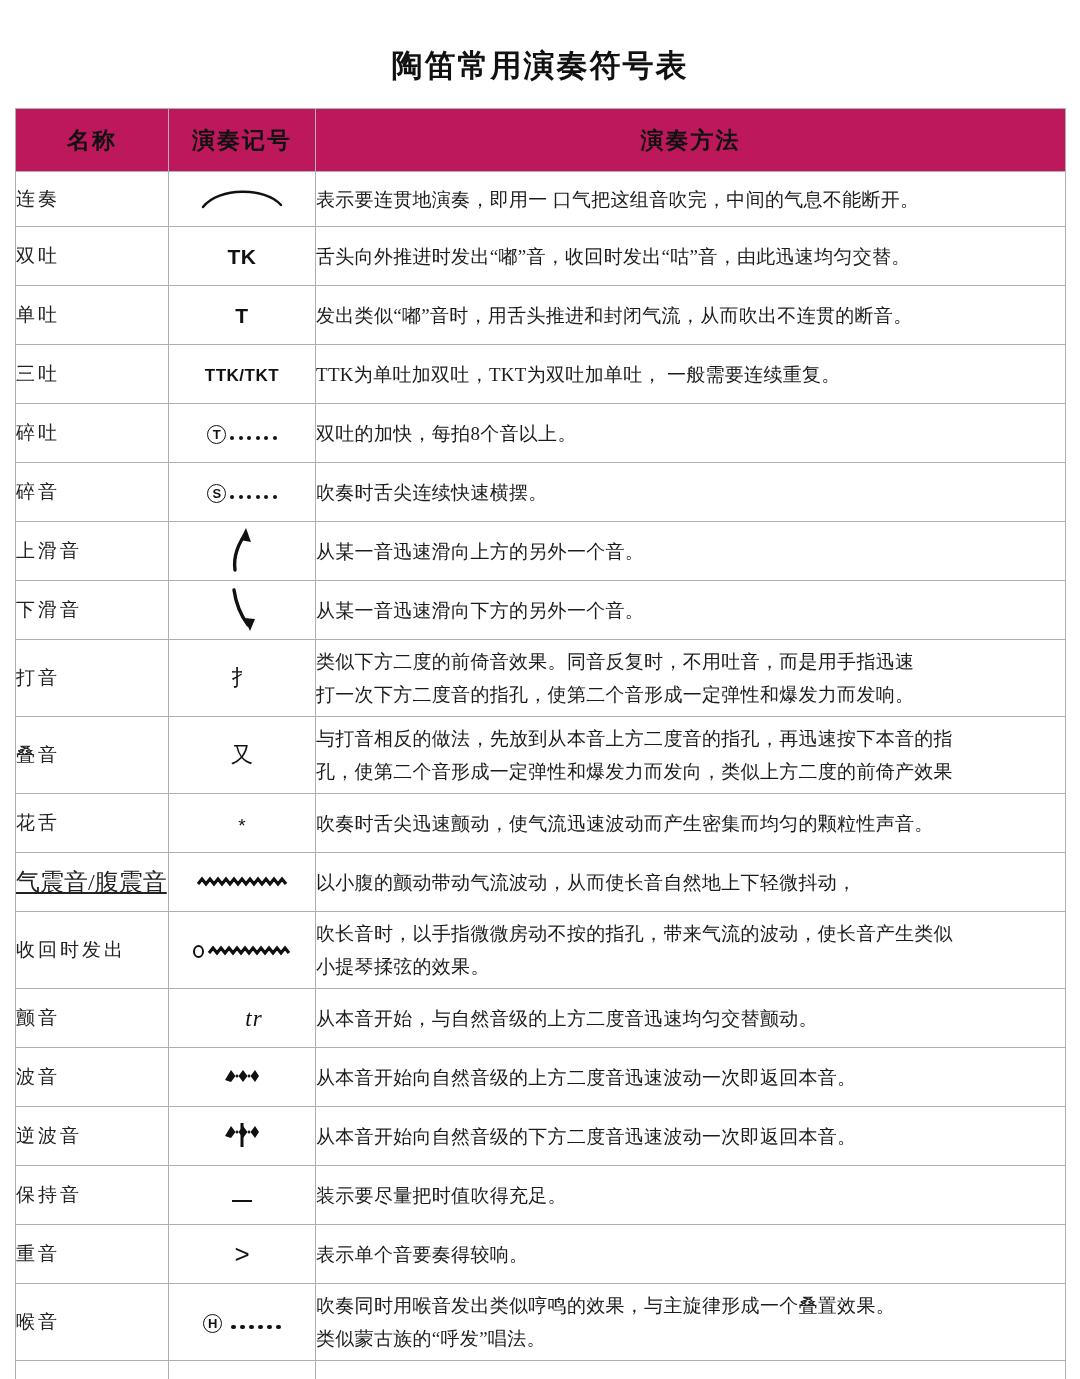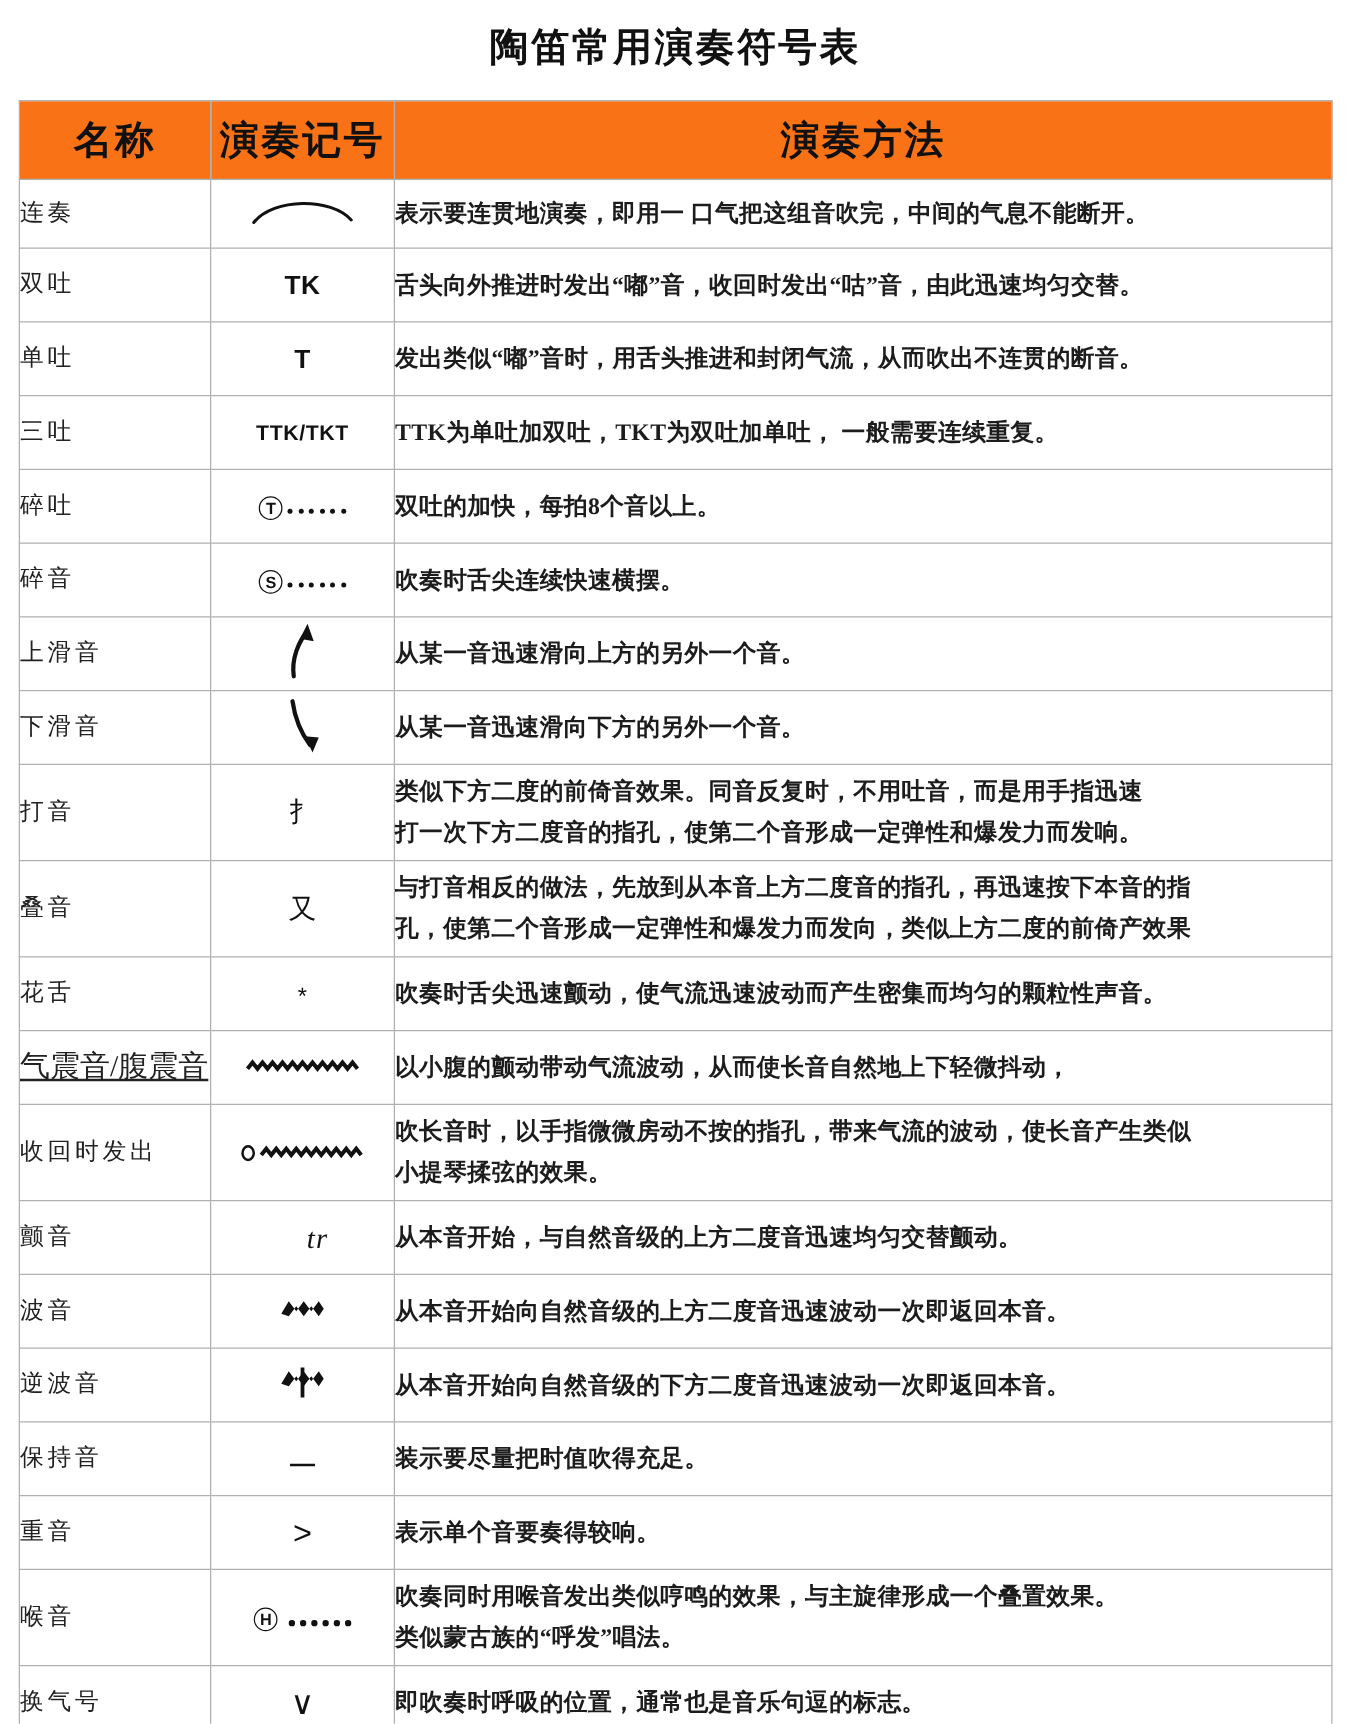"陶笛常用演奏符号表" .doc-title { margin-top: none -> 28px }
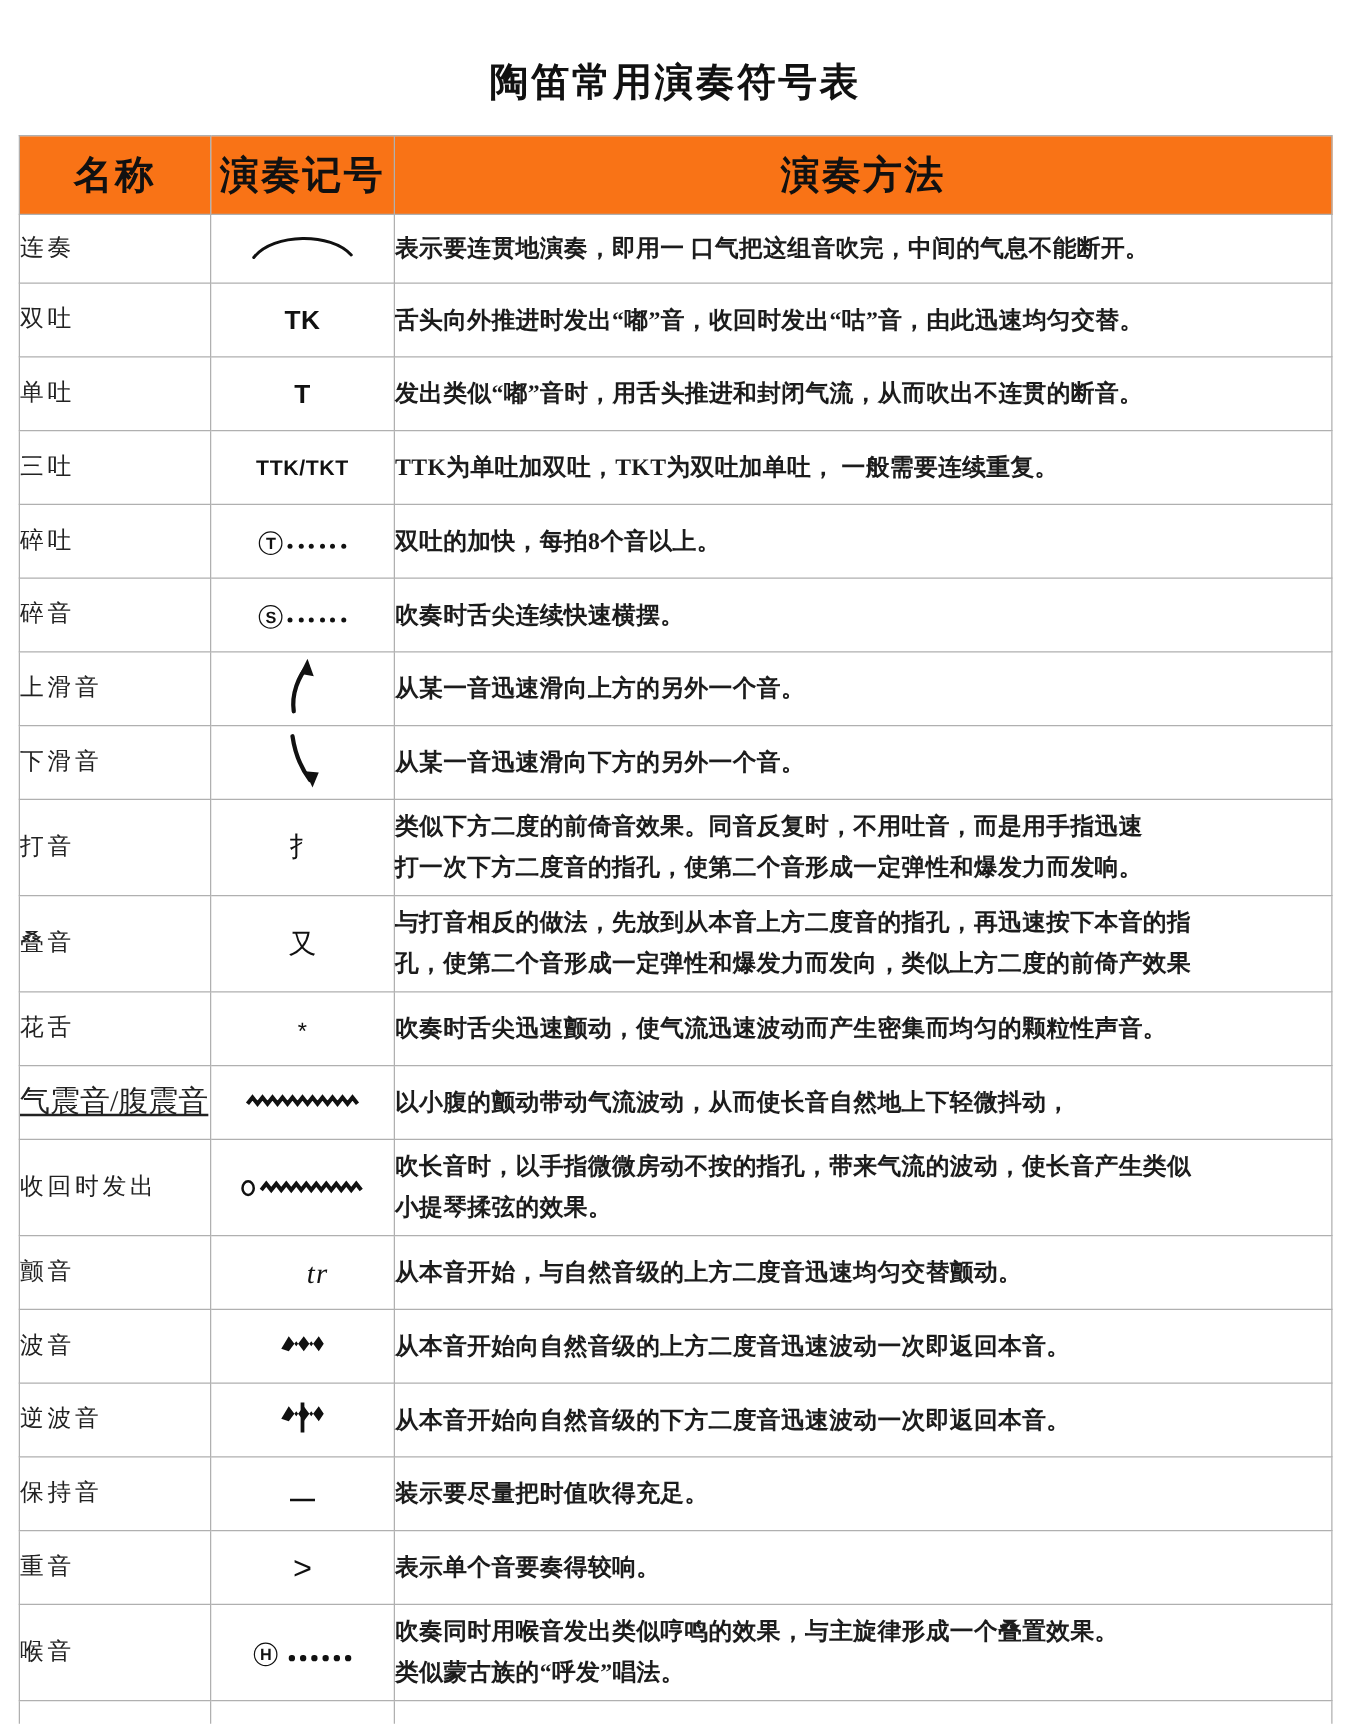"名称" thead th { background: #f97316 -> #be185d; font-size: 31px -> 23px }
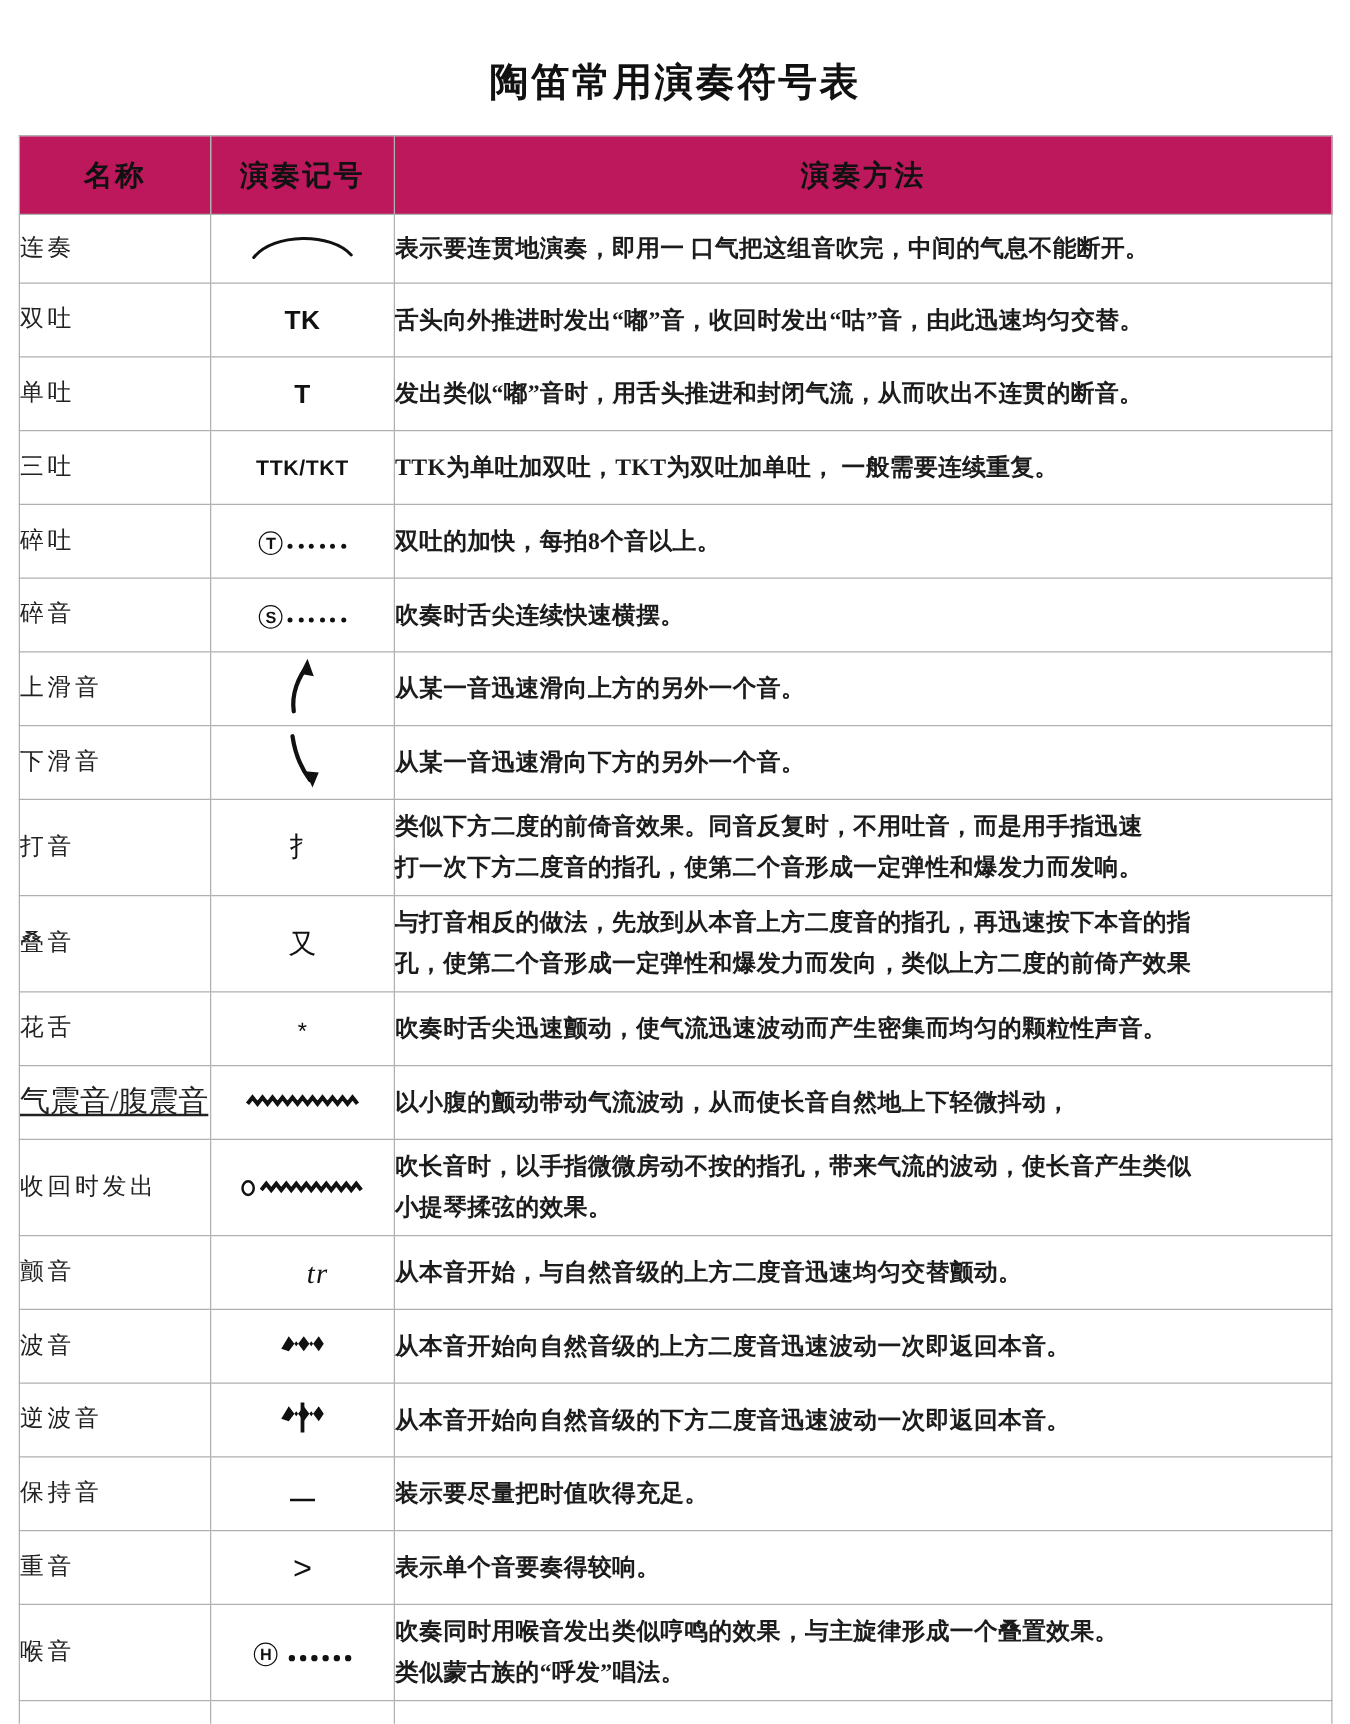"表示要连贯地演奏，即用一 口气把这组音吹完，中间的气息不能断开。" td.method-cell .ln { font-weight: bold -> none }
